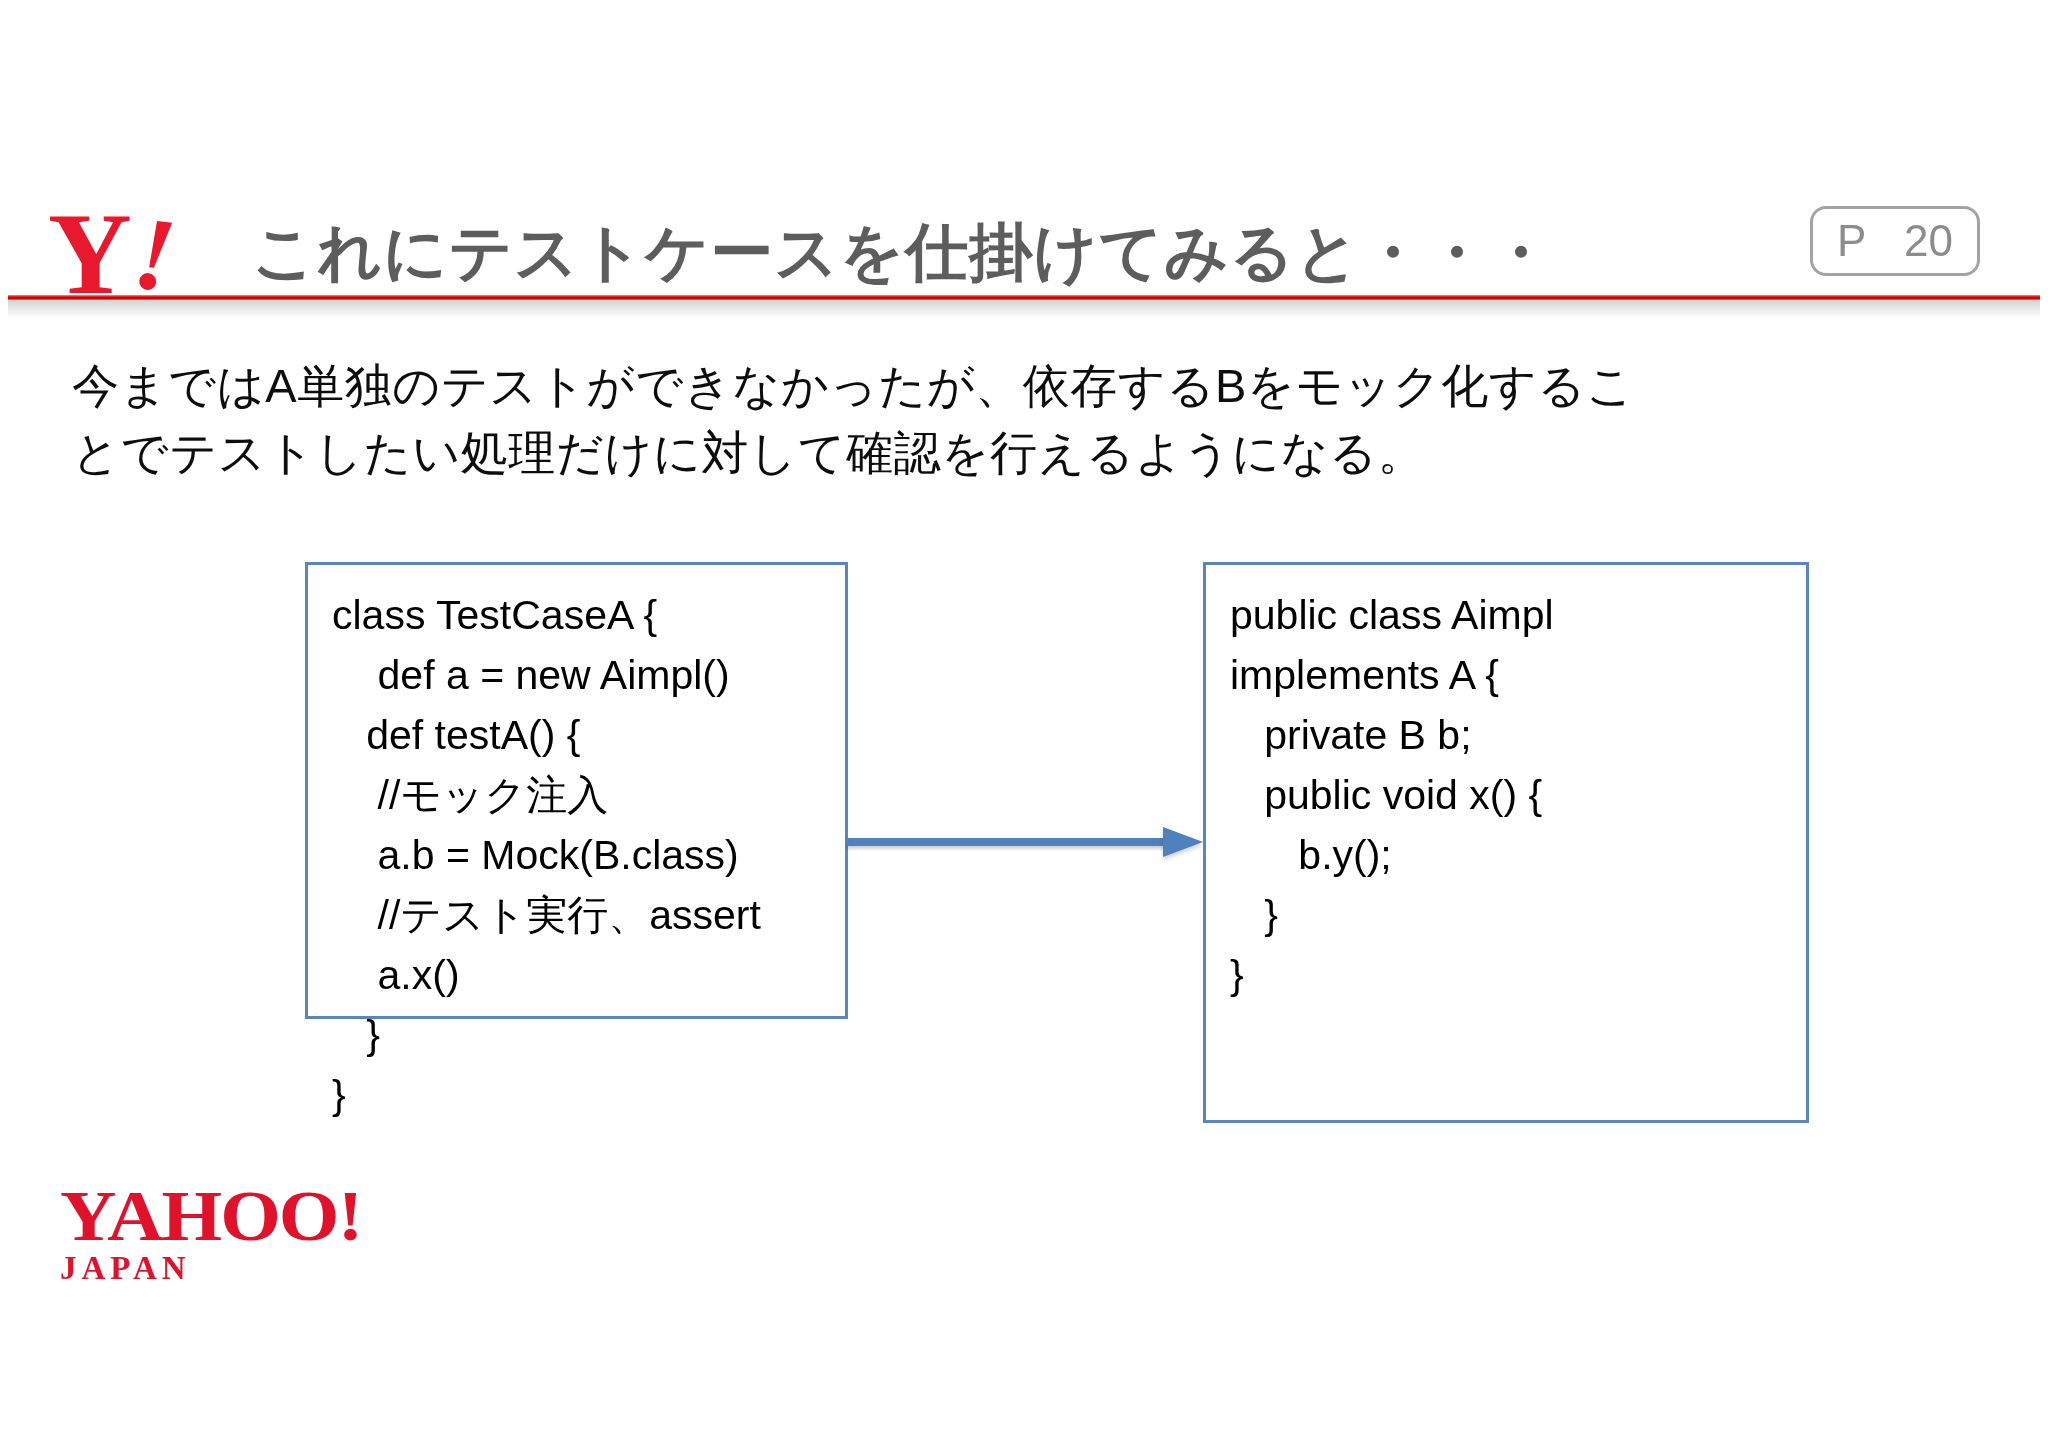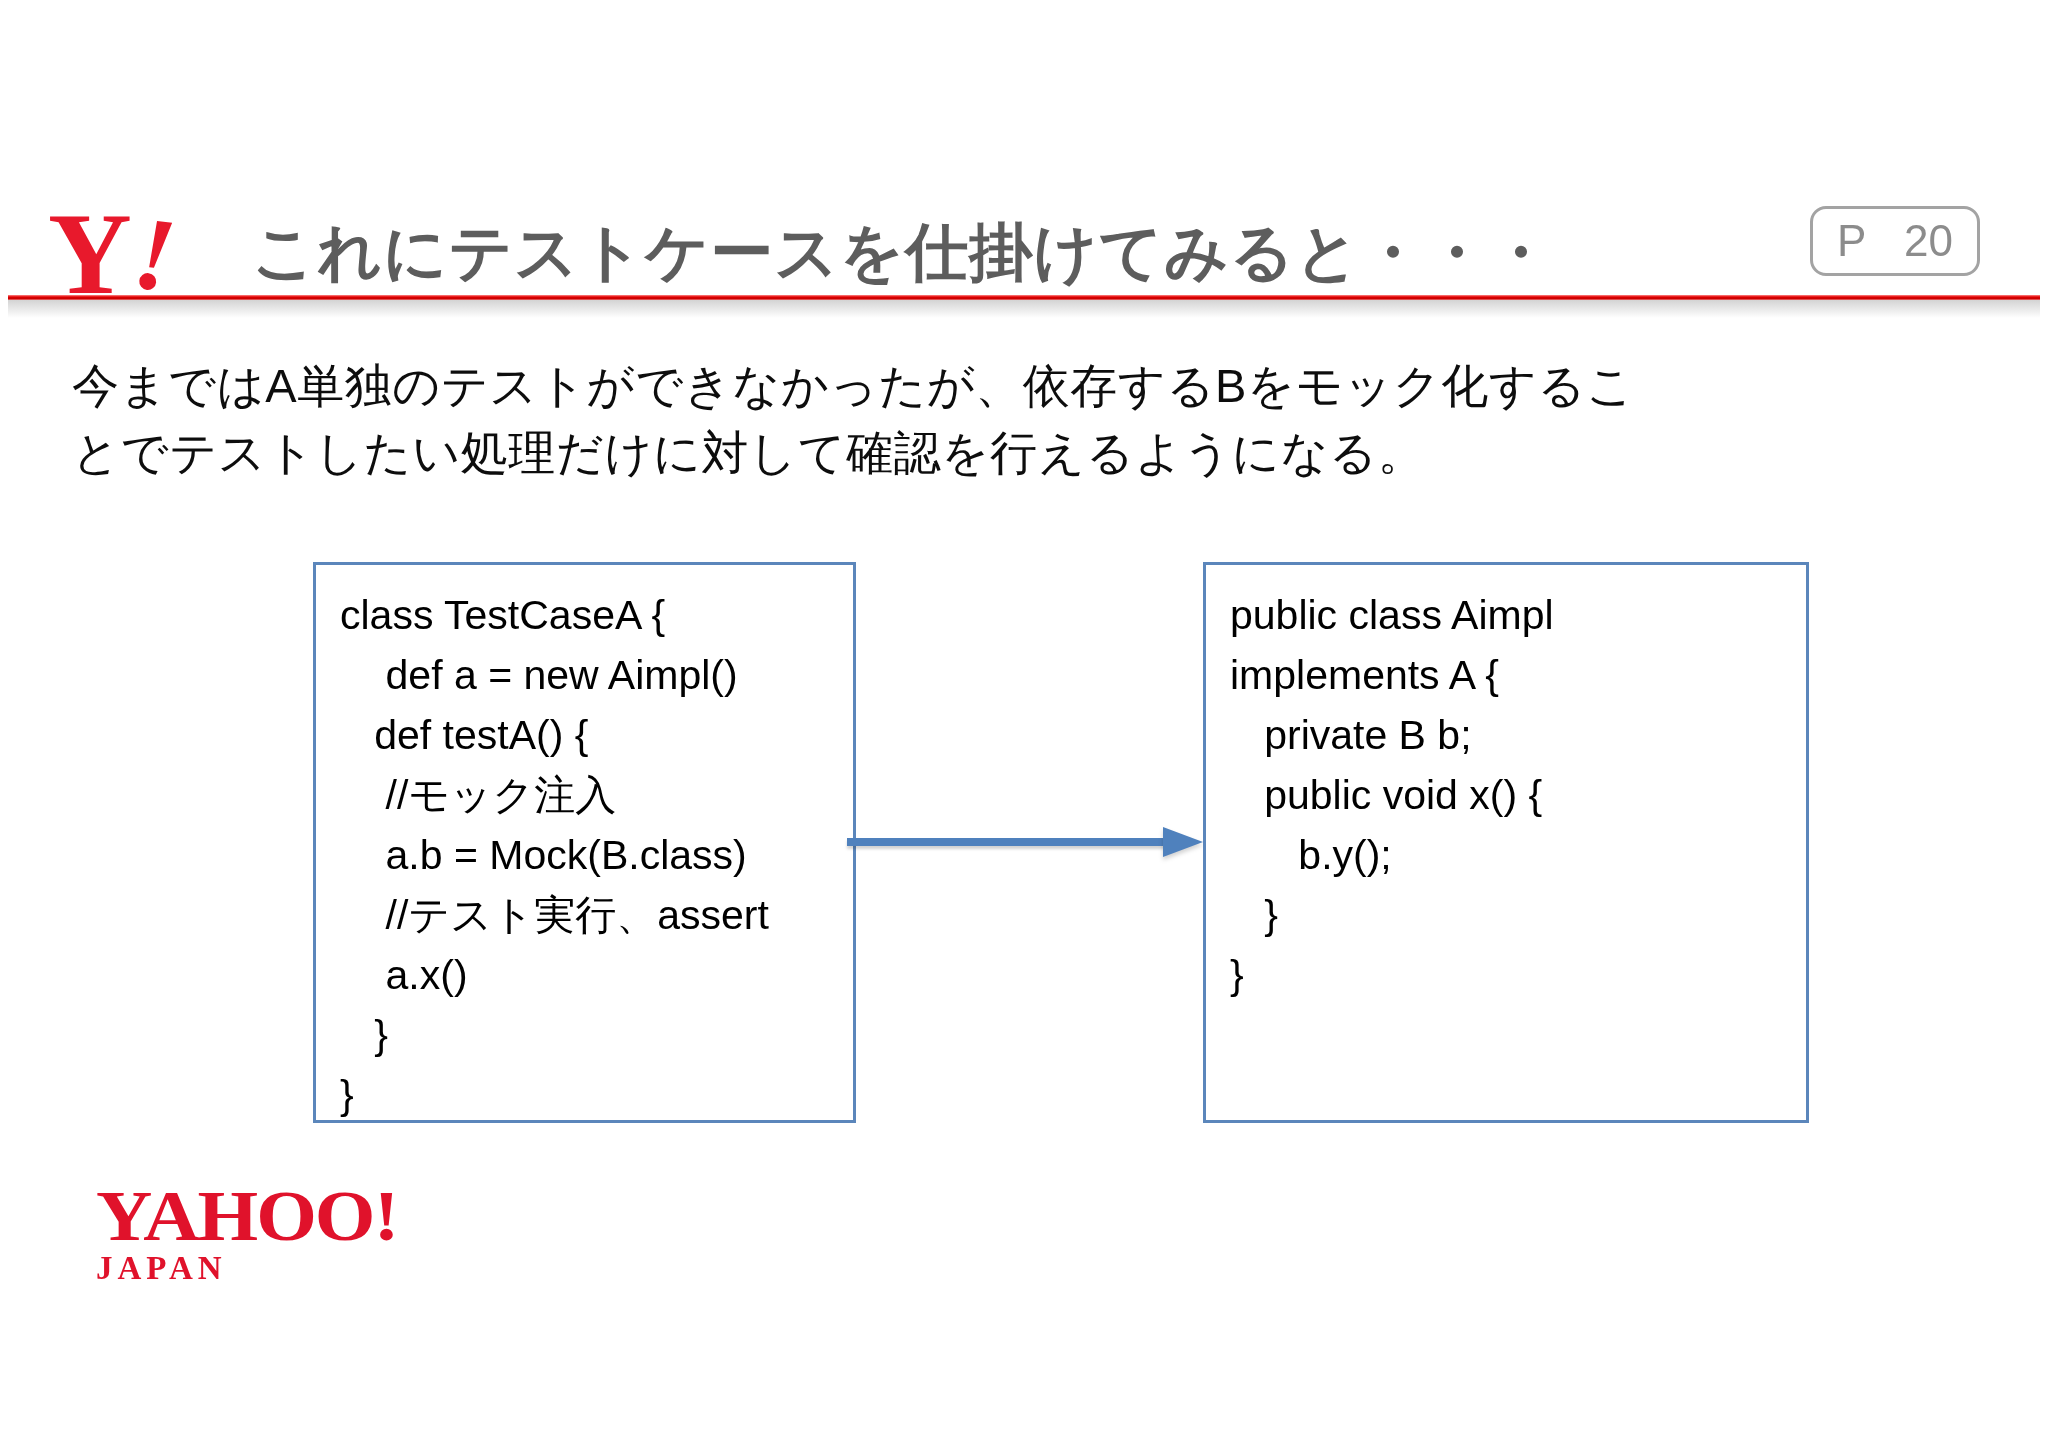"class TestCaseA {" .code-box.left { height: 561px -> 457px; left: 313px -> 305px }
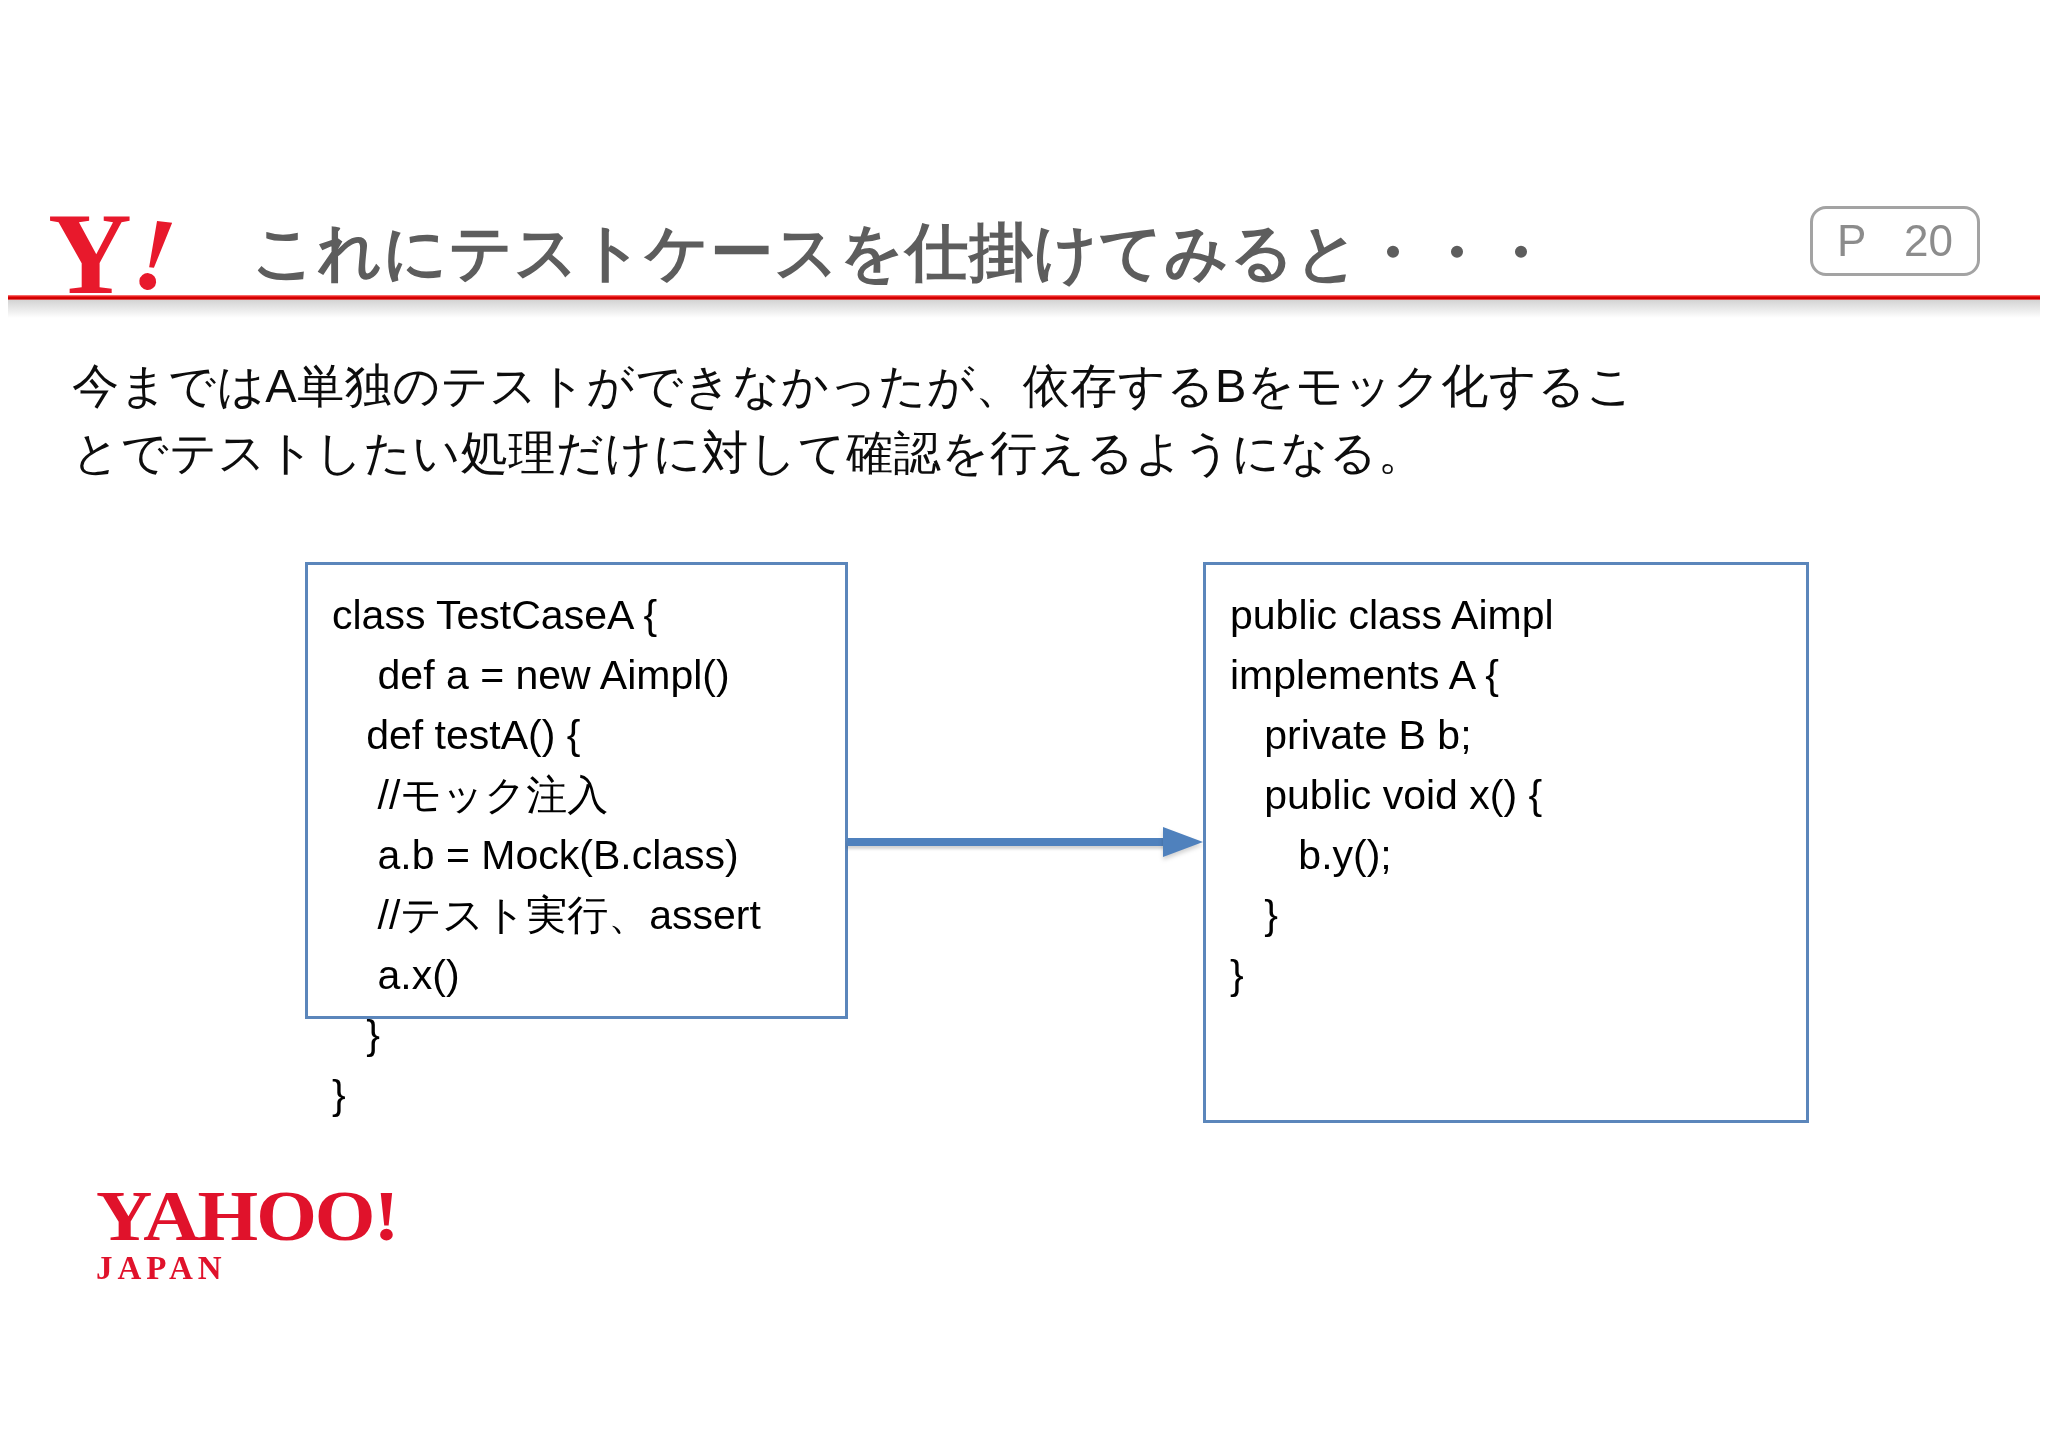"YAHOO!" .yahoo-logo { margin-left: 36px -> none }
